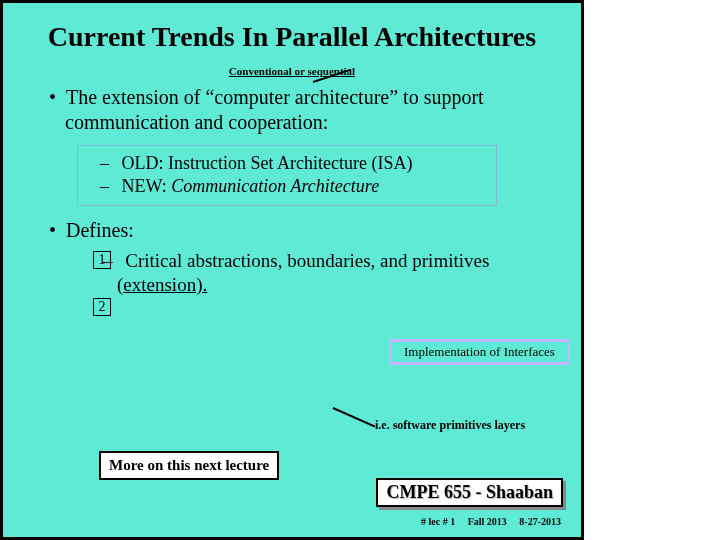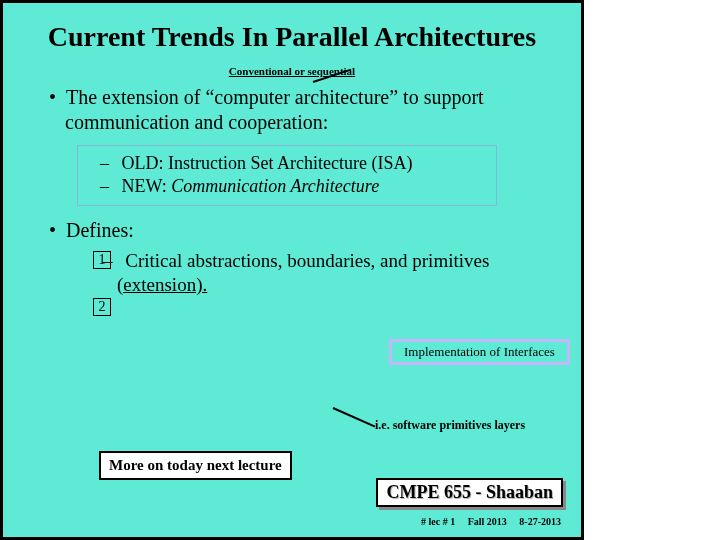"More on today next lecture" div.more-box { text: today -> this }
